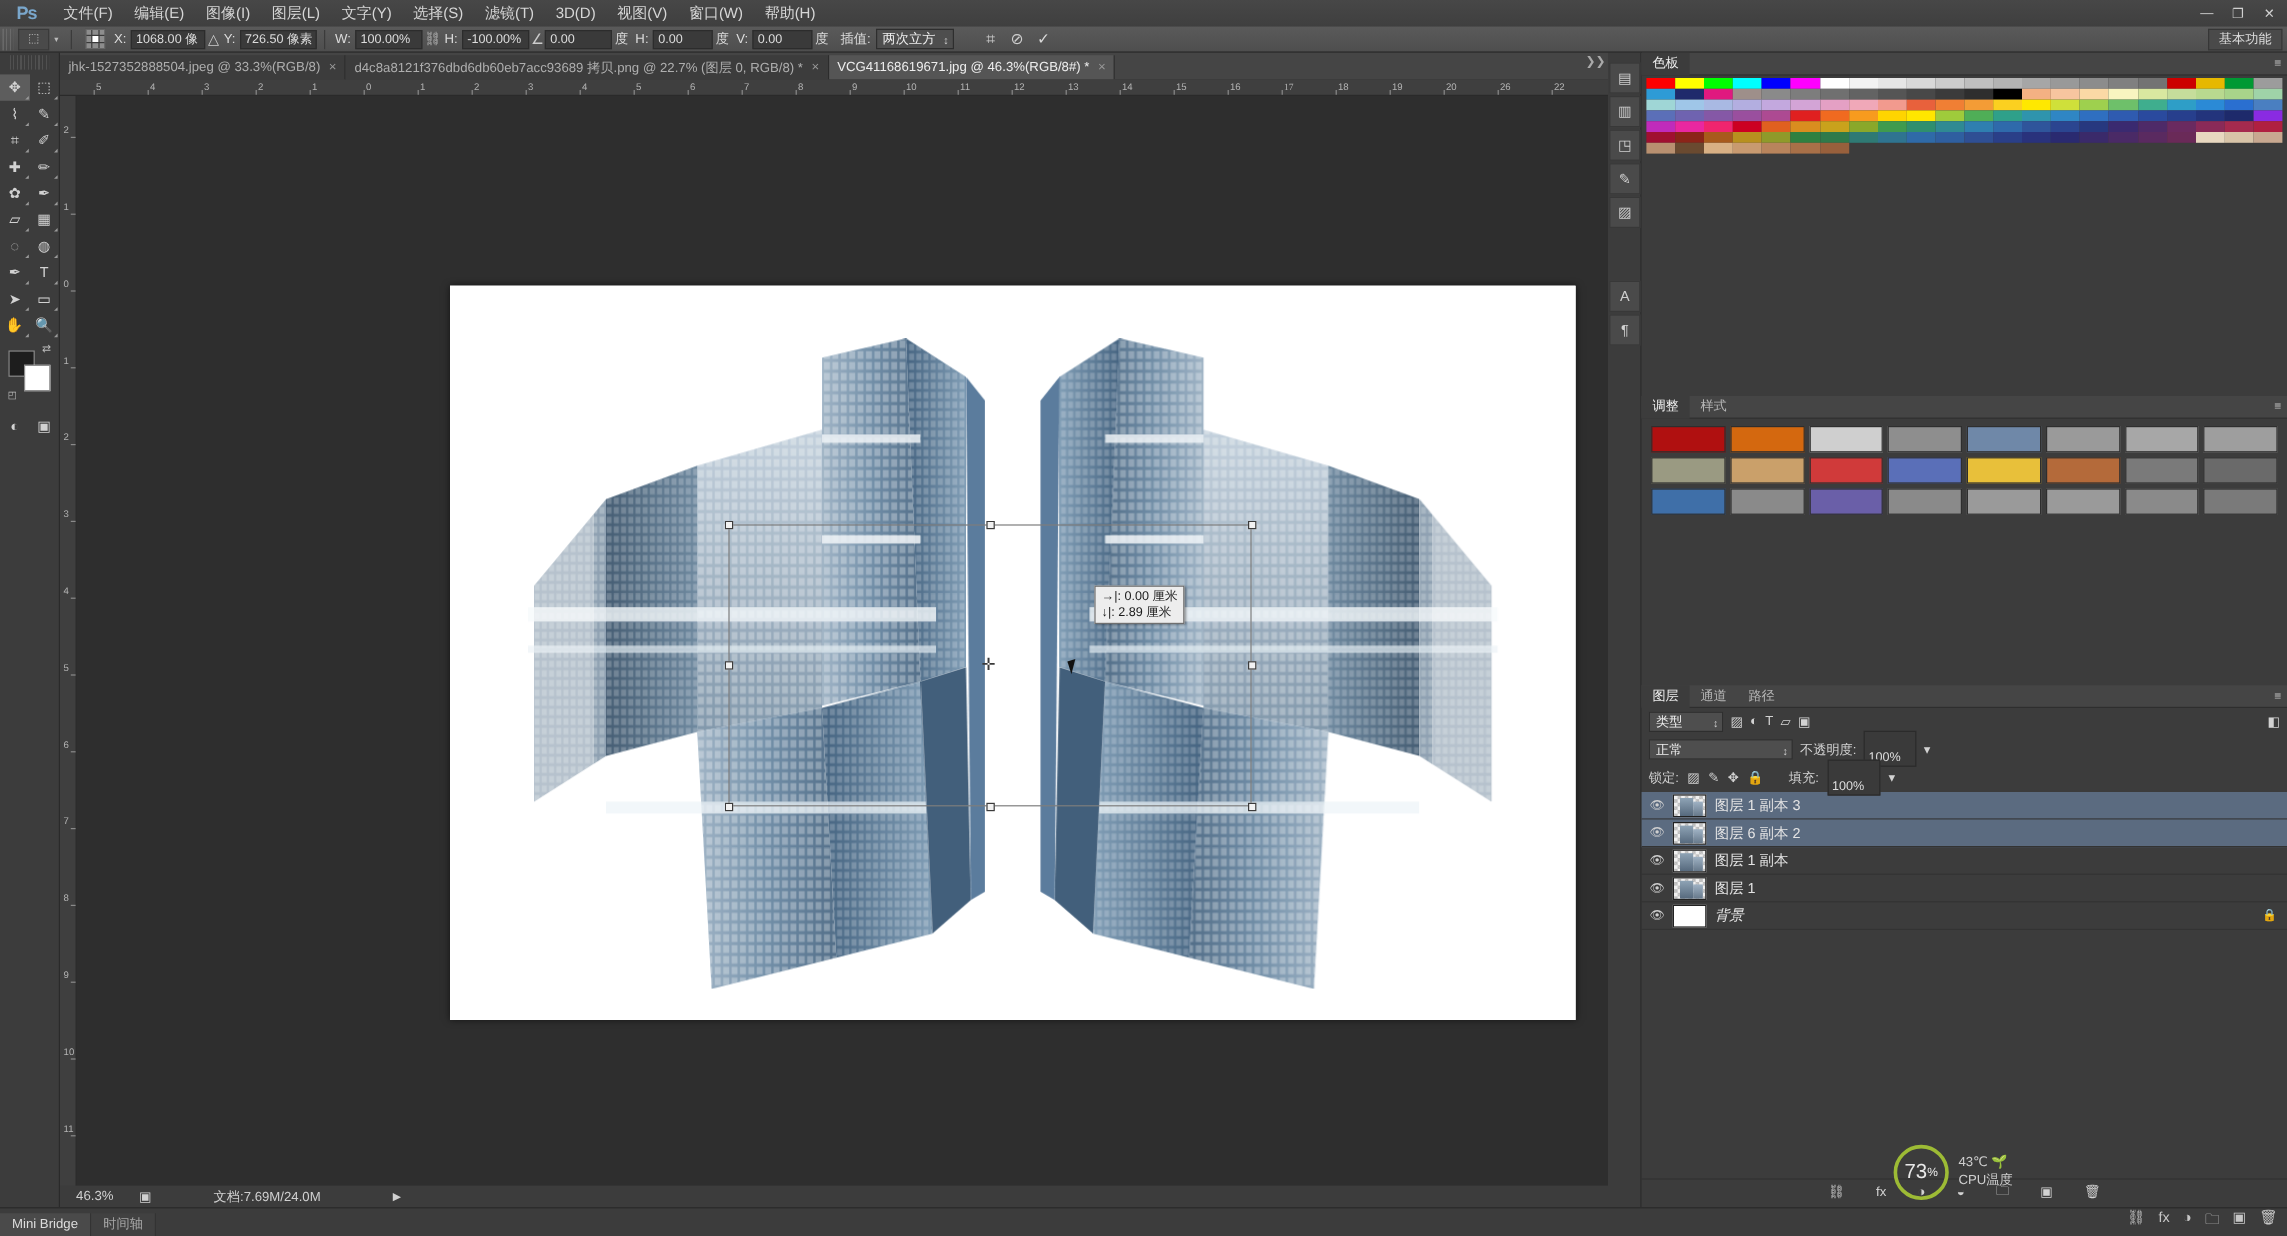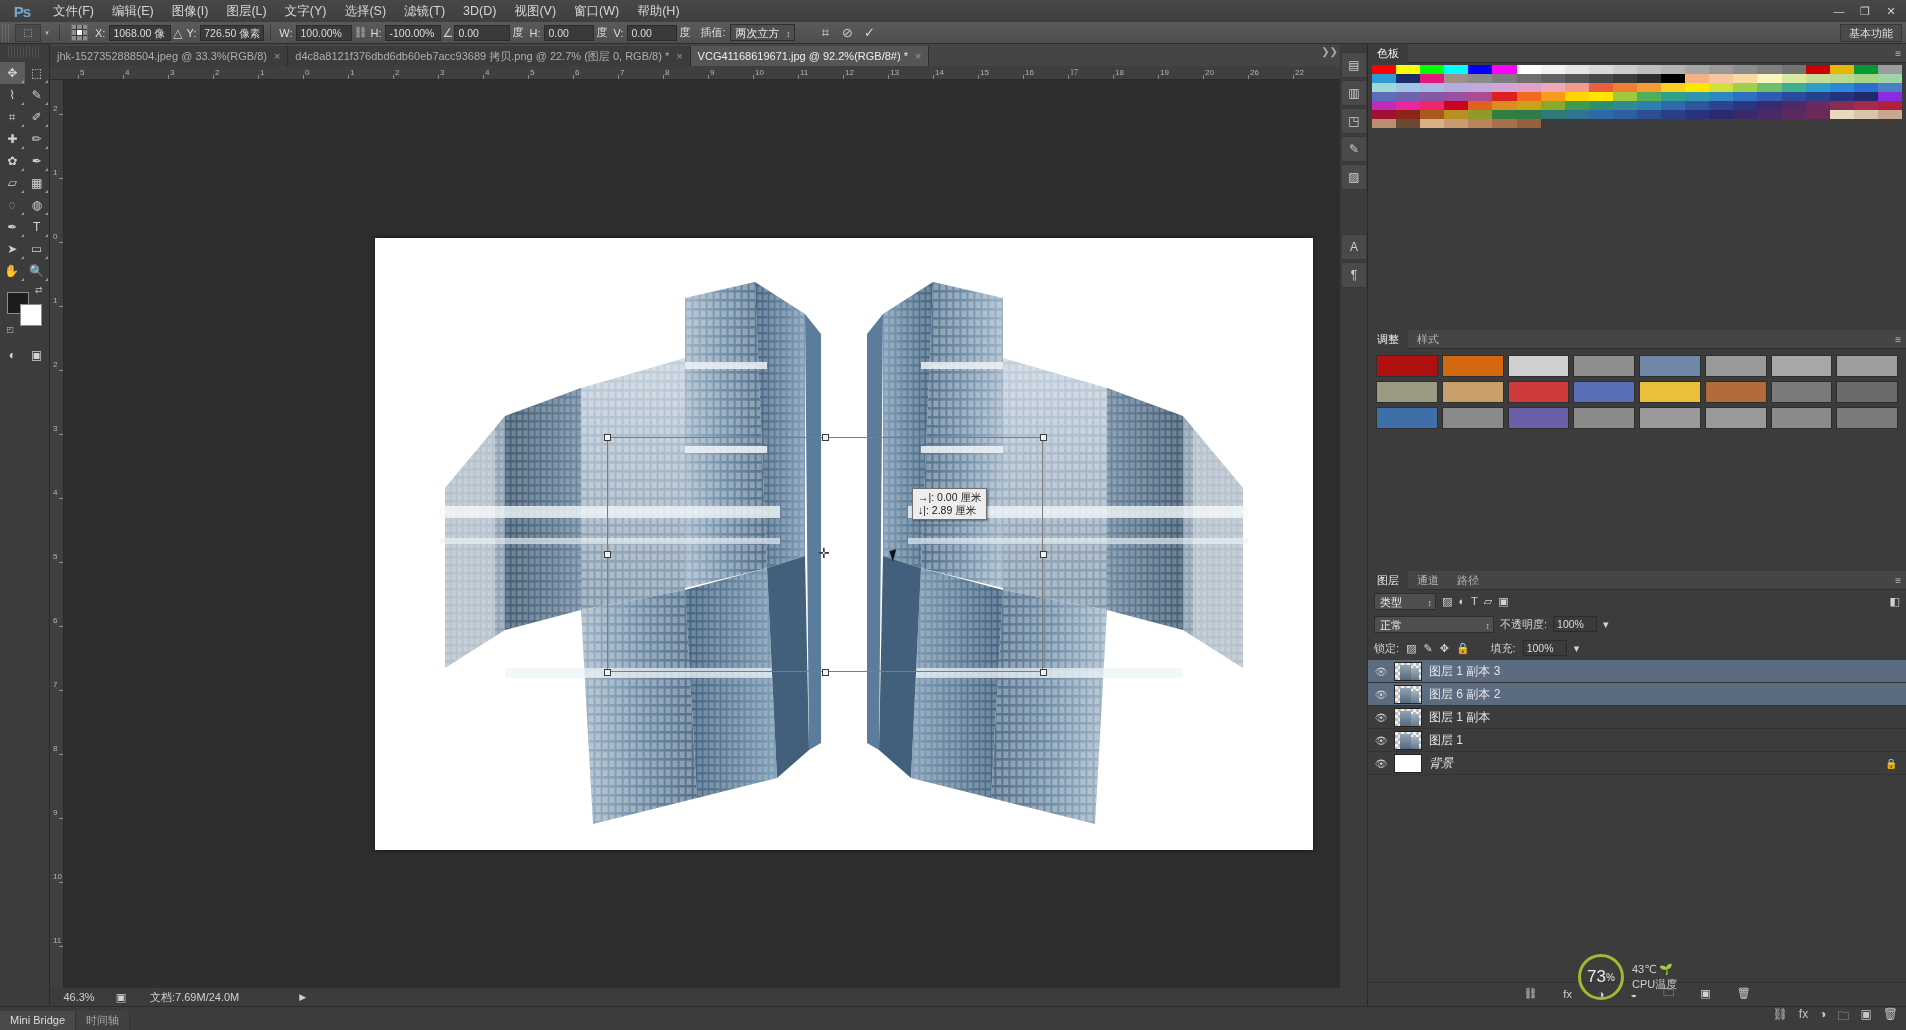"VCG41168619671.jpg @ 92.2%(RGB/8#) *" span { text: 92.2% -> 46.3% }
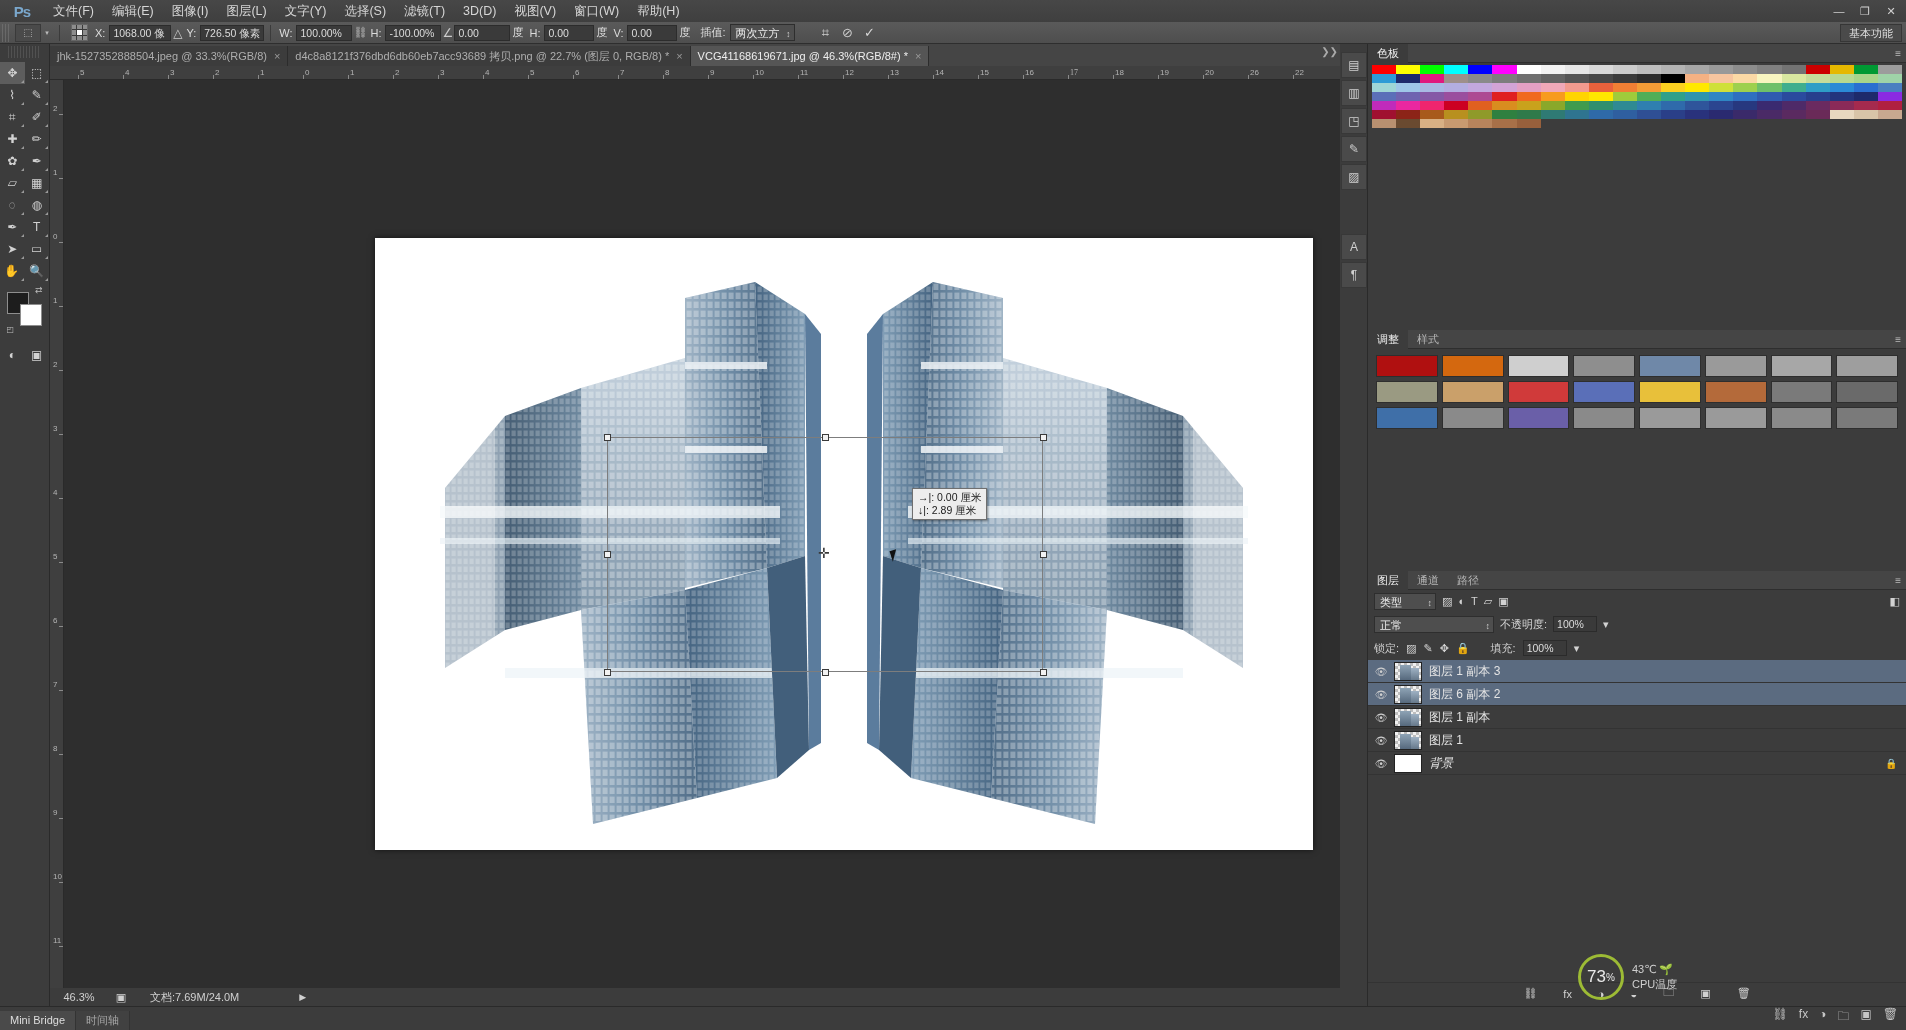"100%" .fld { padding: 0 3px -> 14px 3px }
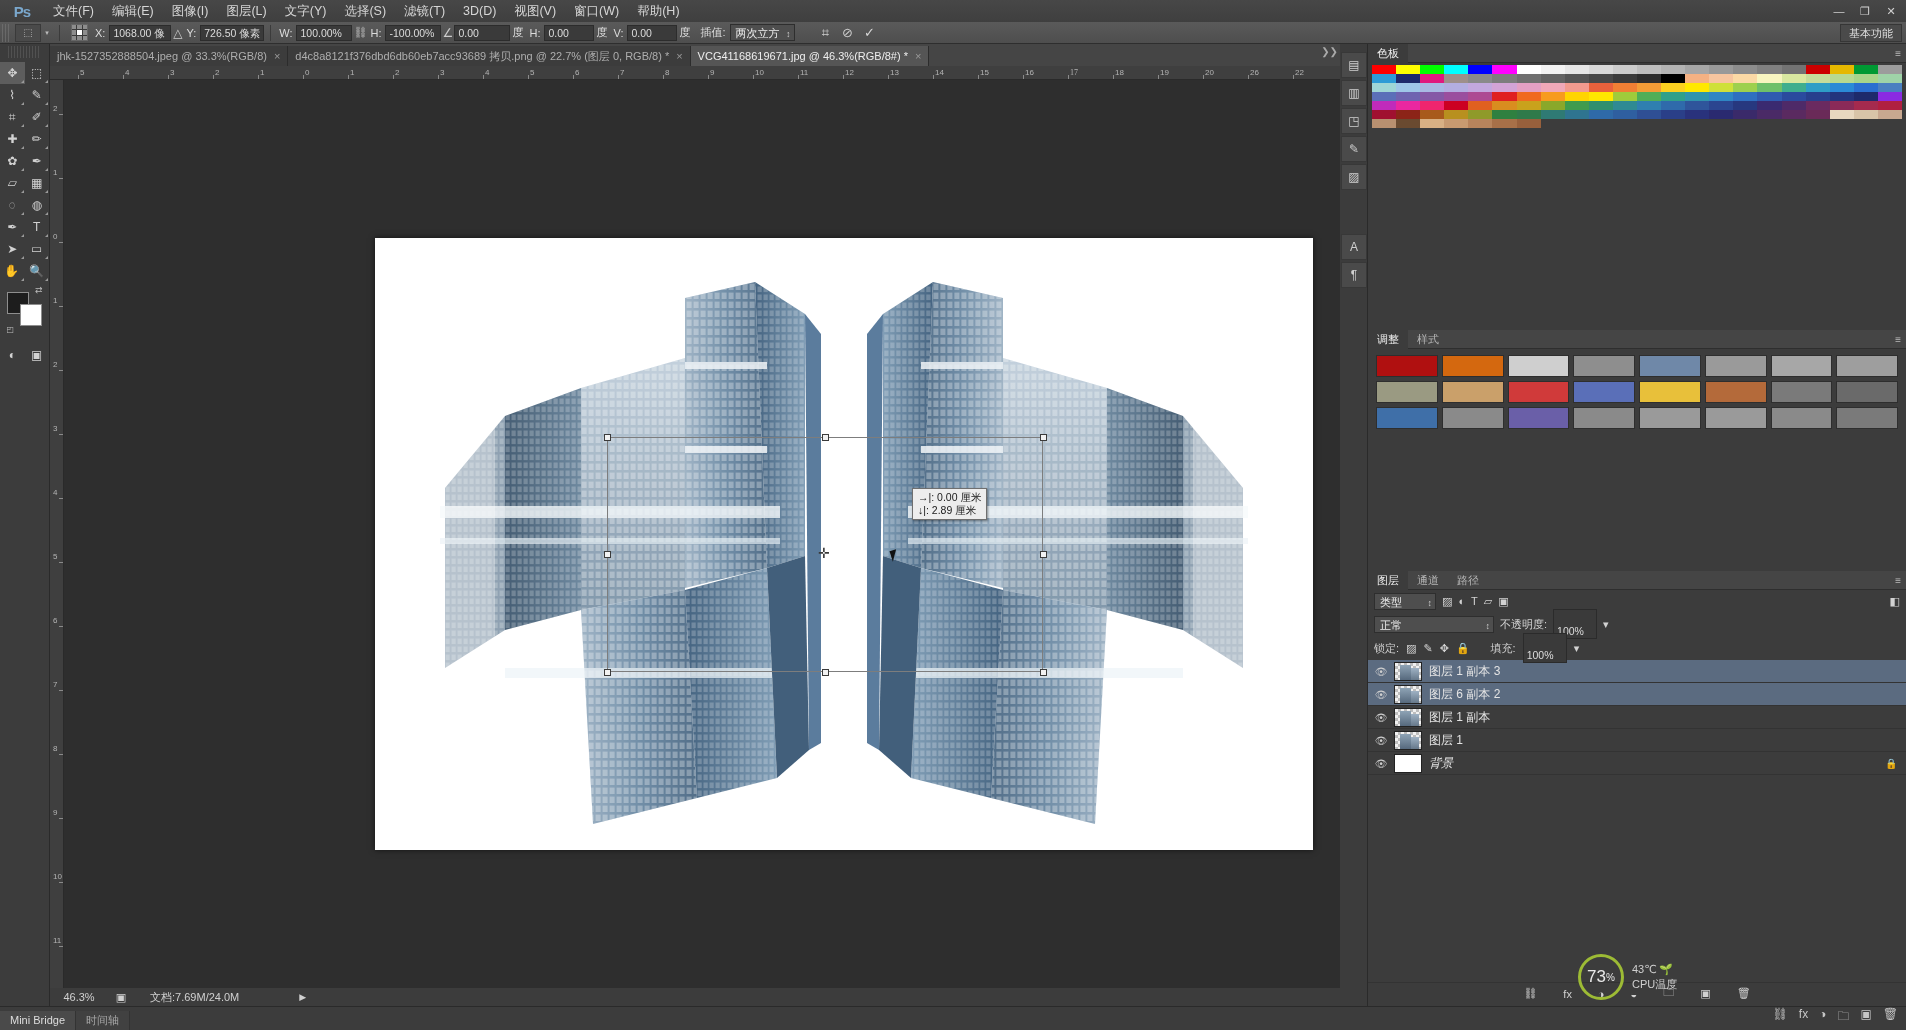"文档:7.69M/24.0M" div { margin-left: 16px -> 44px }
